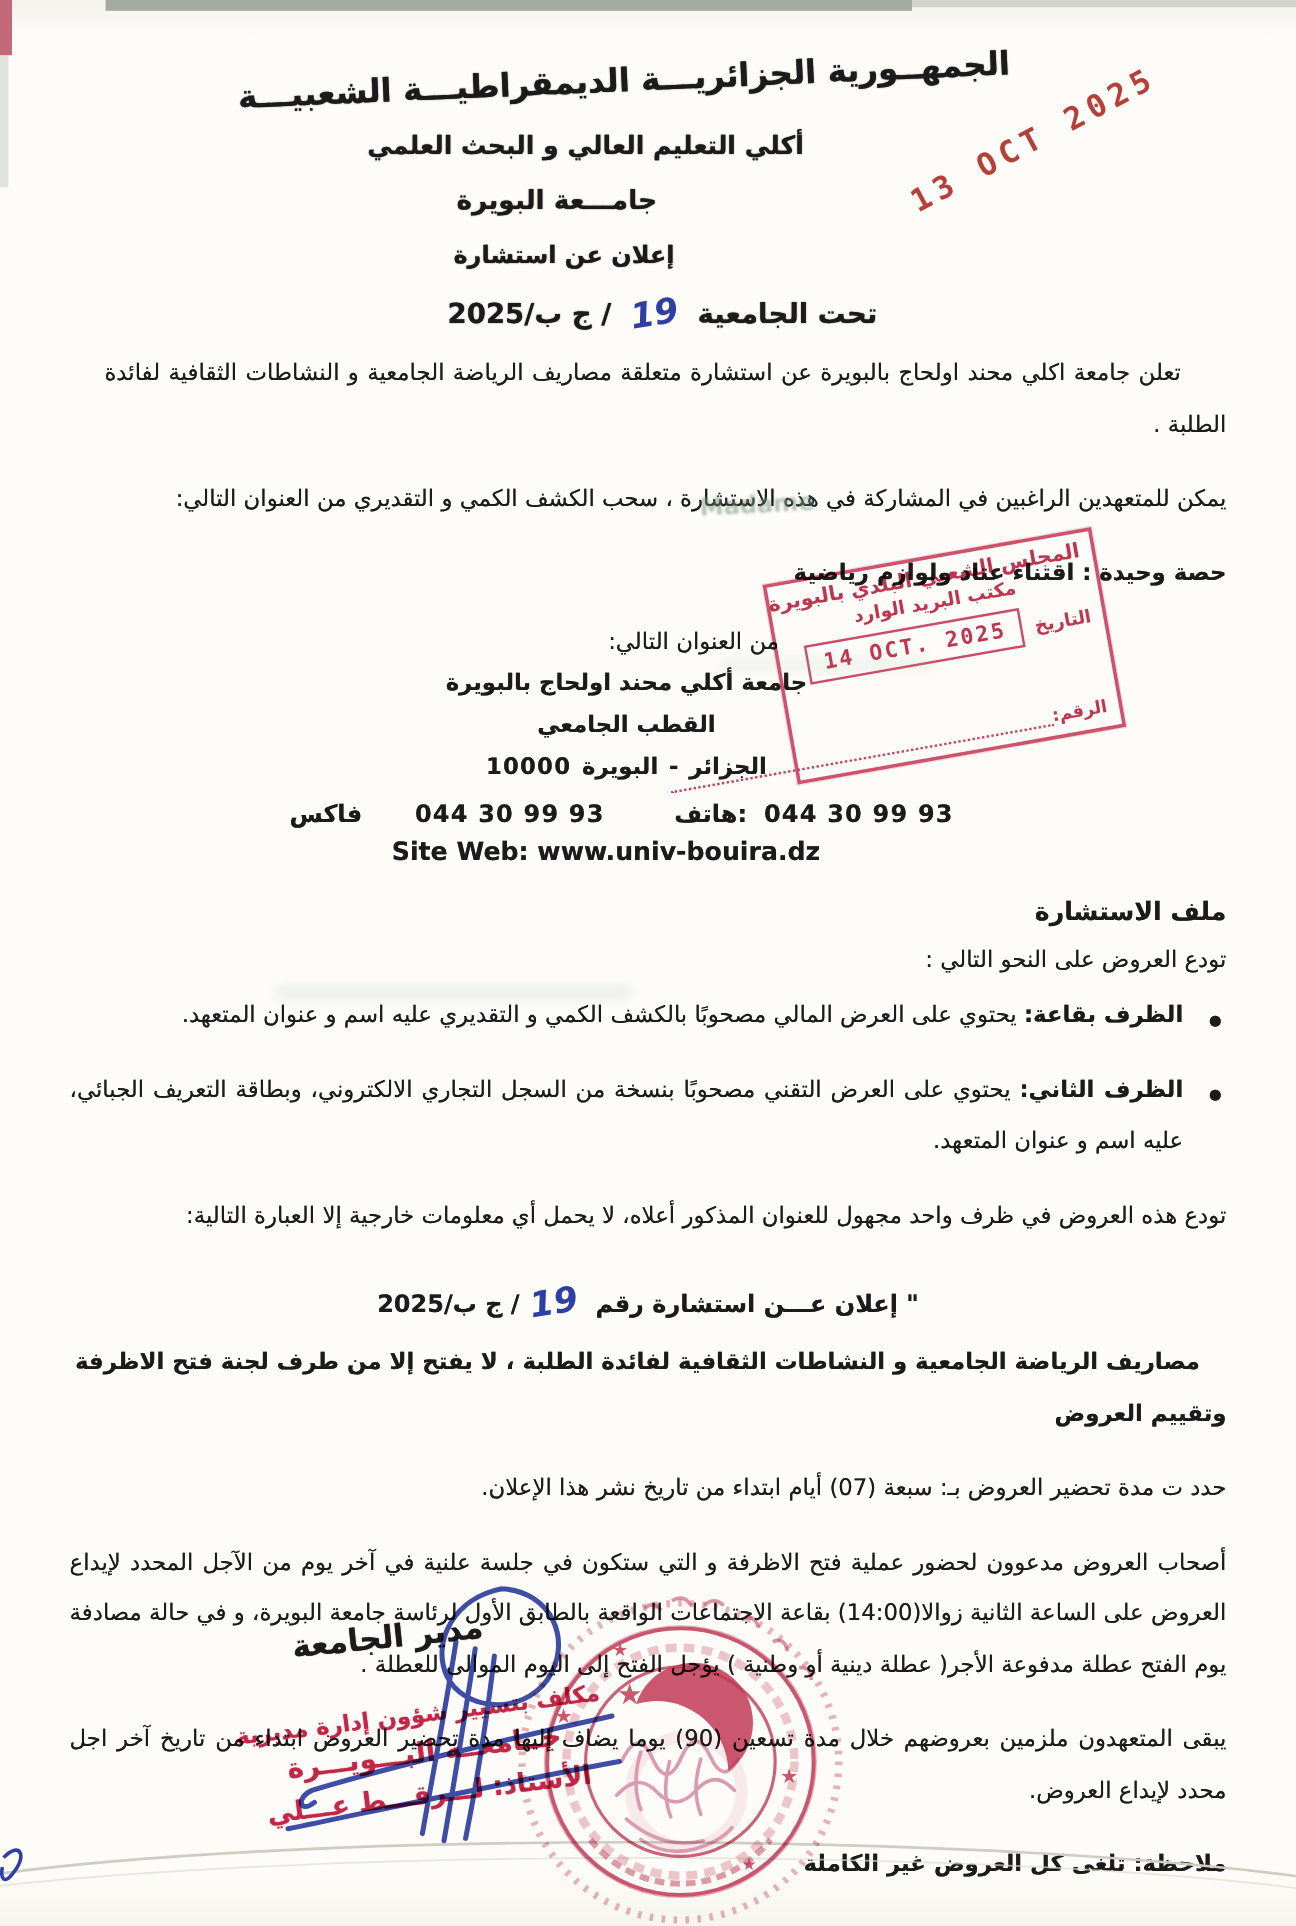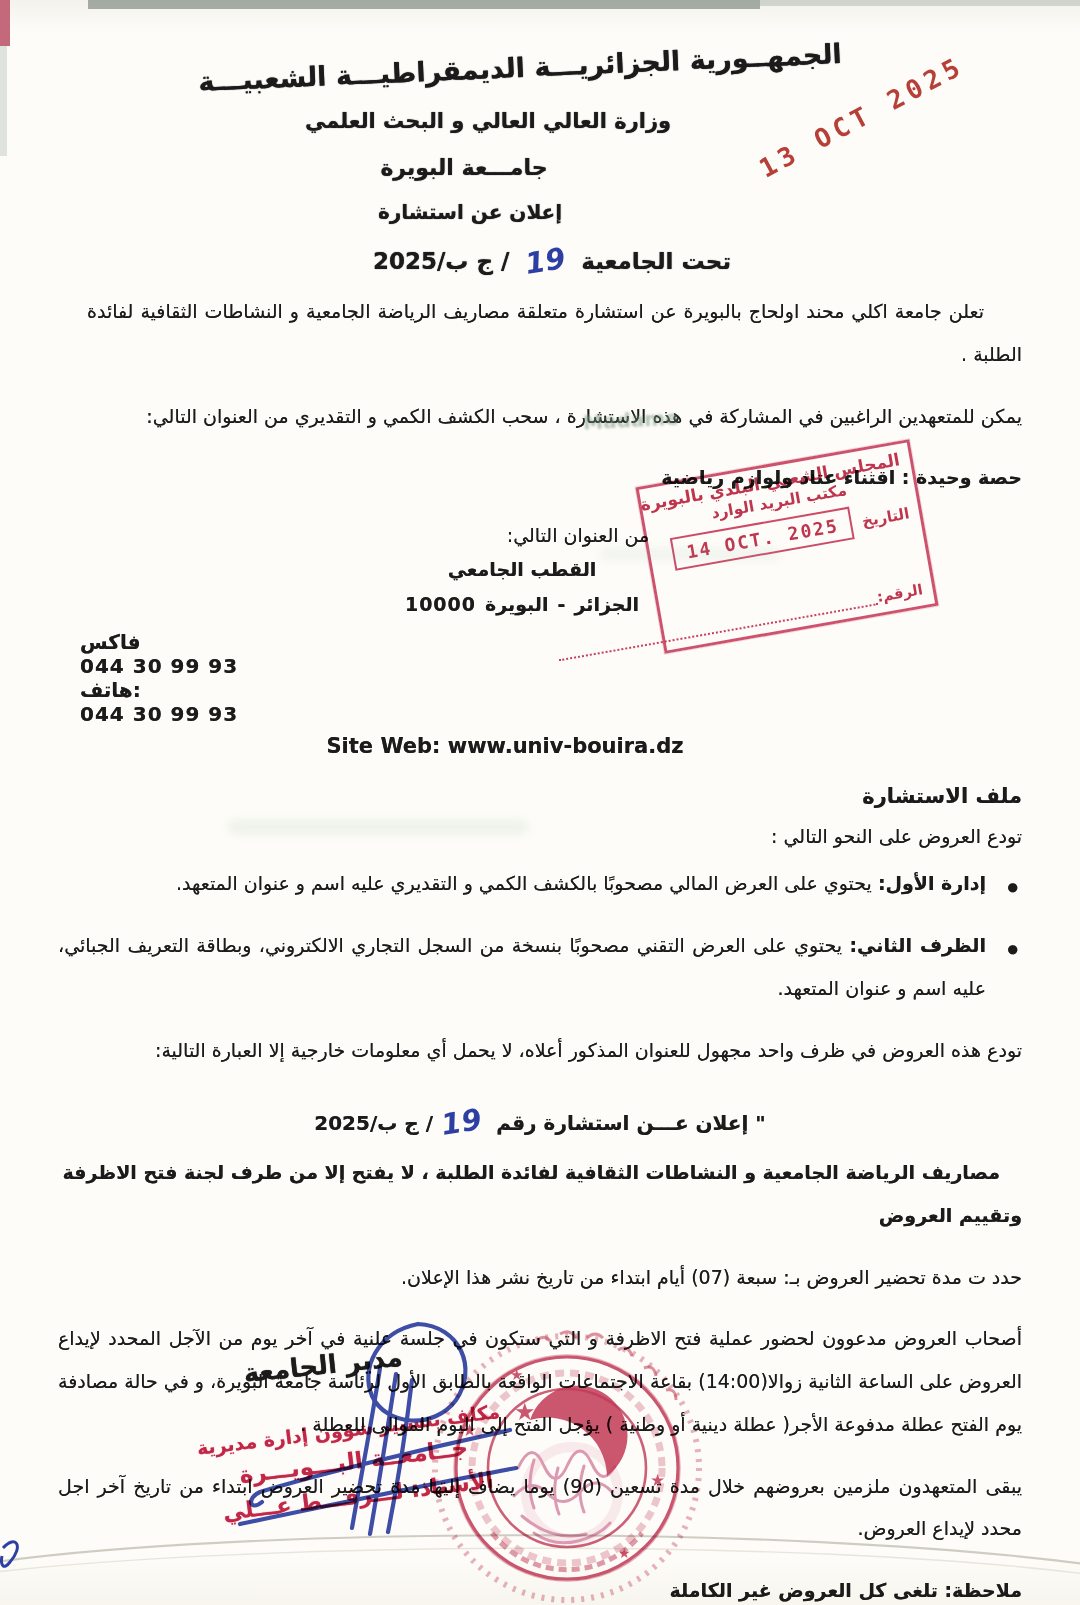"وزارة العالي العالي و البحث" div.ctr { text: وزارة العالي -> أكلي التعليم }
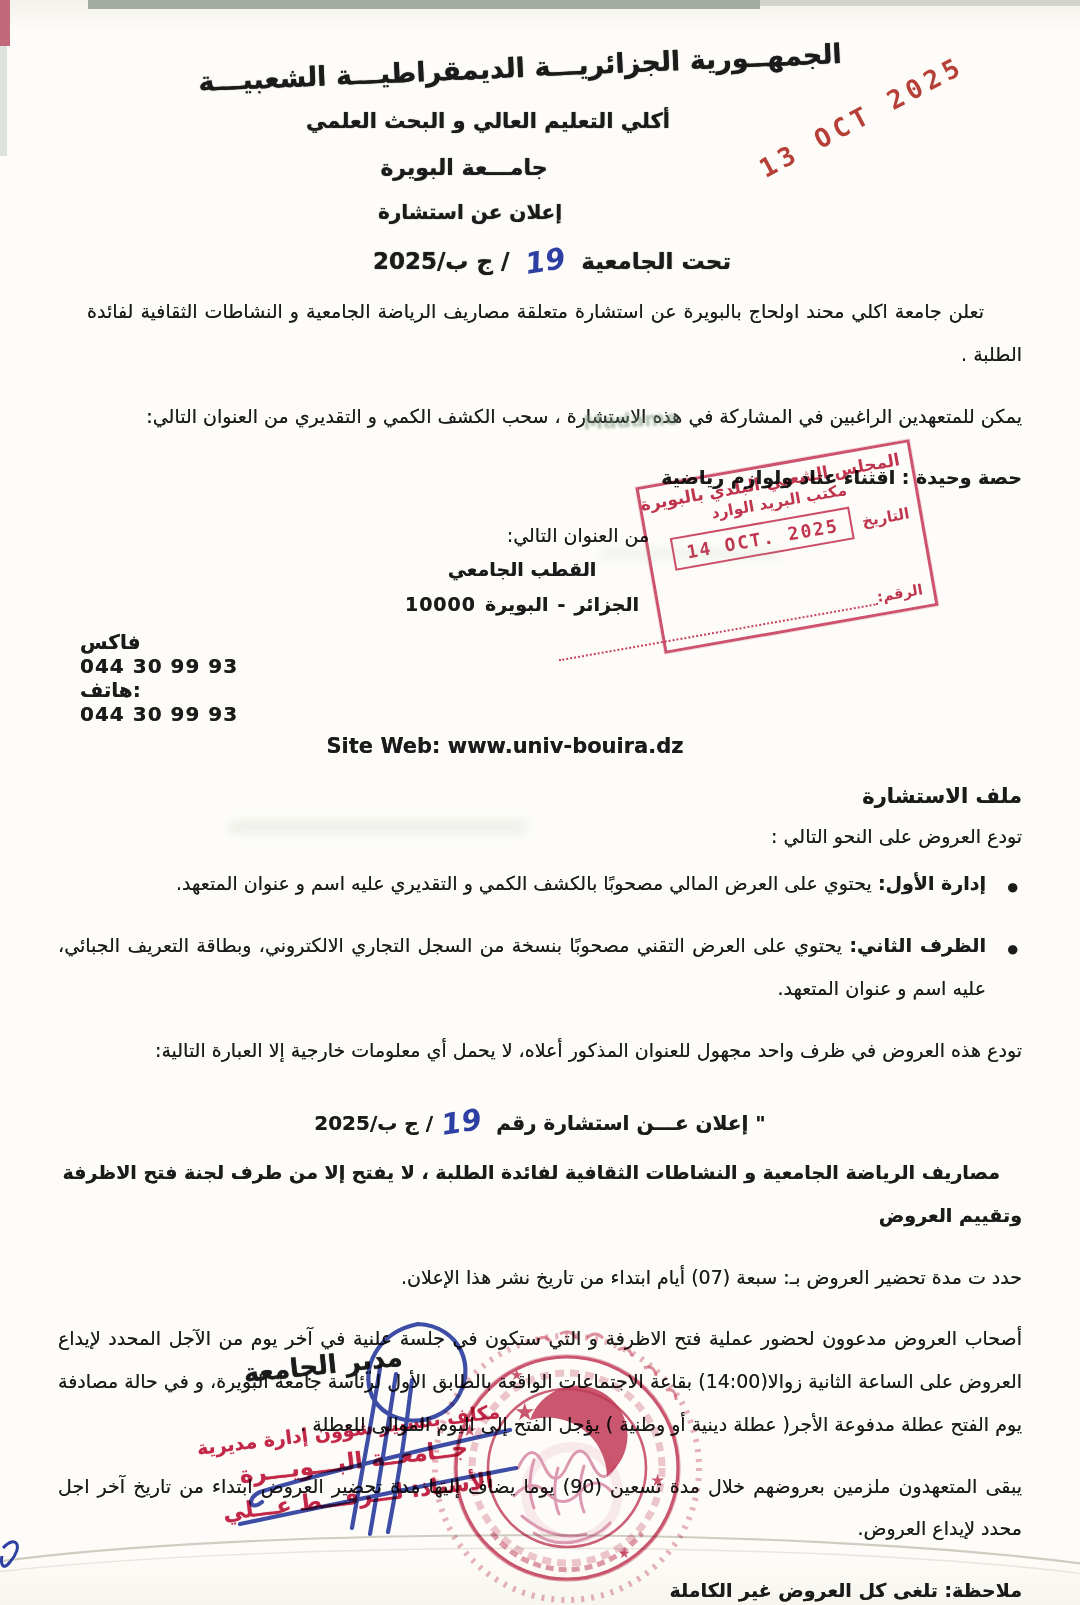"جامعة أكلي محند اولحاج بالبويرة" div.ctr { html: none -> <div>جامعة أكلي محند اولحاج بالبويرة</div> }
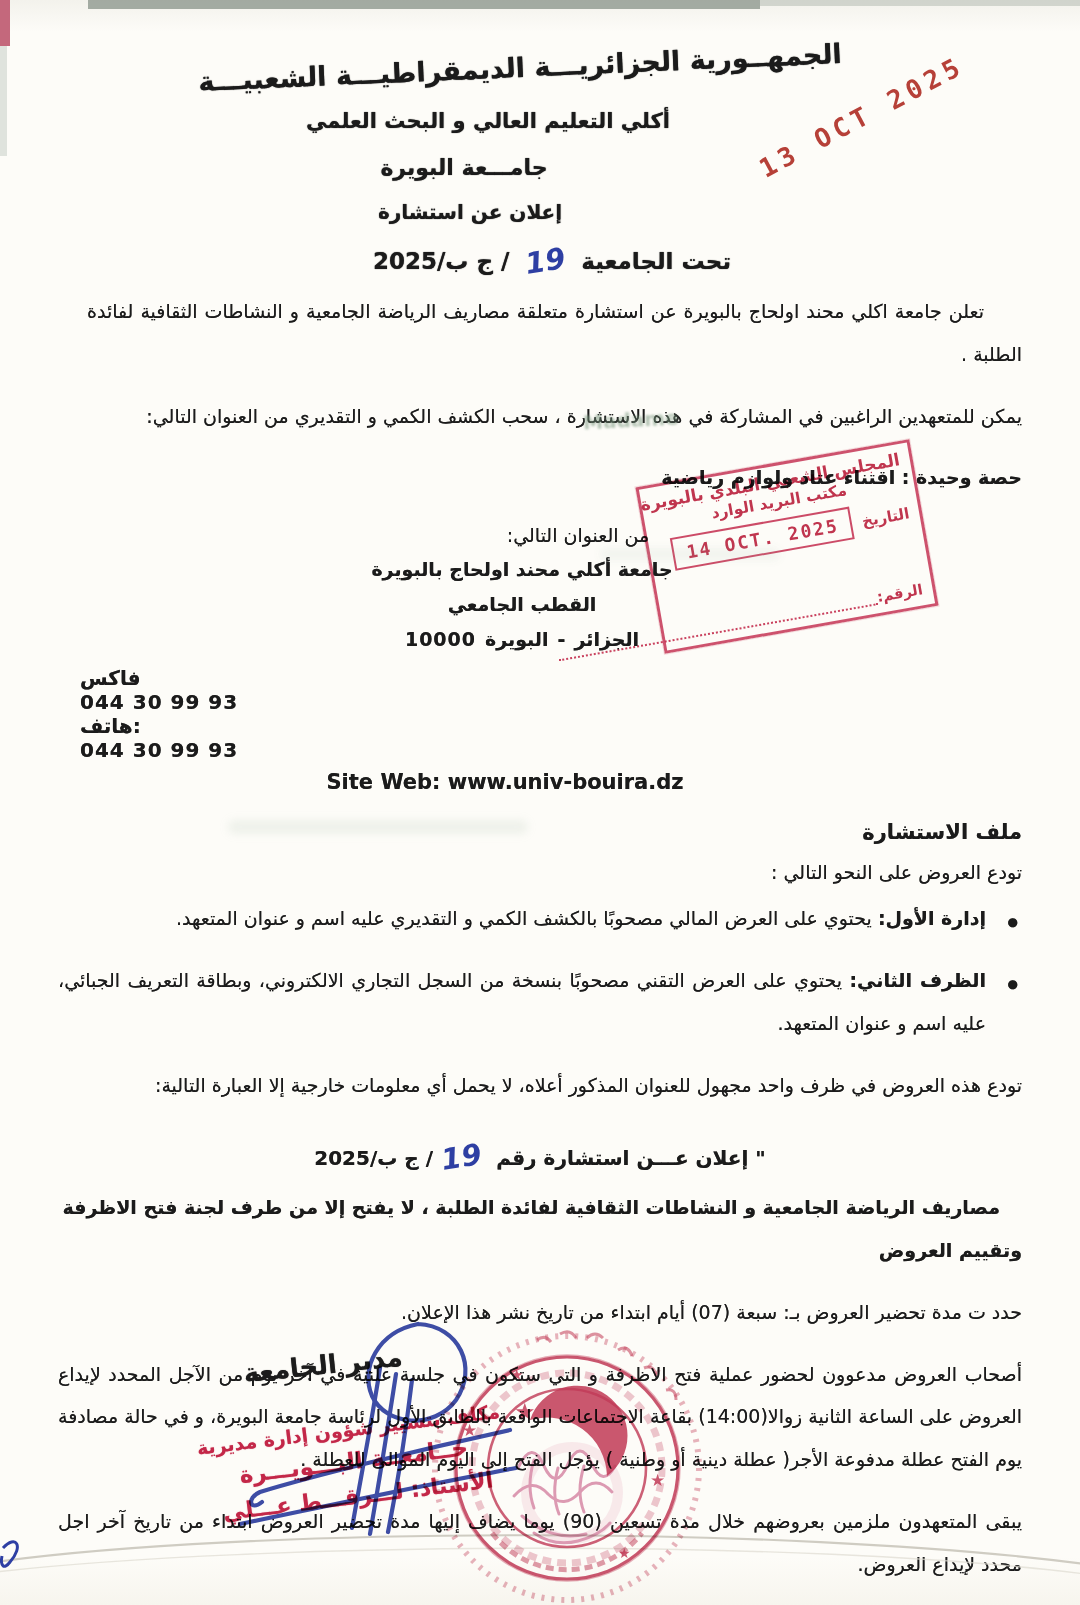"فاكس" .phone-row { flex-direction: column -> none }
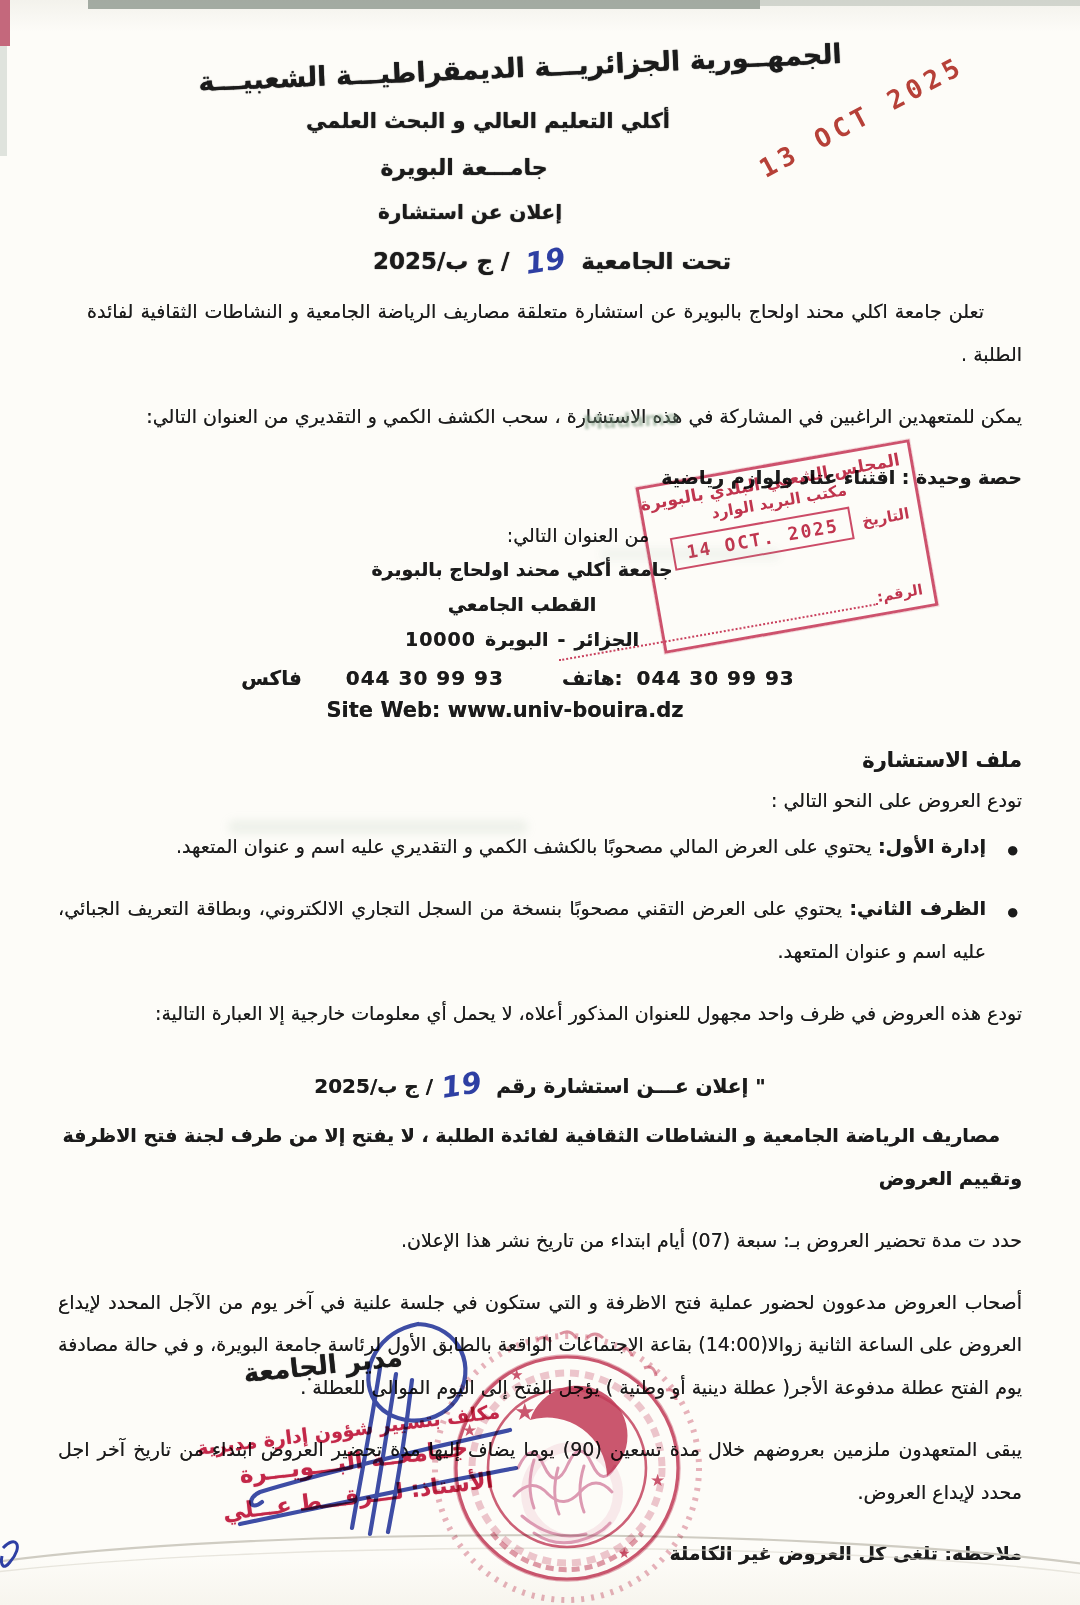"إدارة الأول:" span.b { text: إدارة الأول -> الظرف بقاعة }
